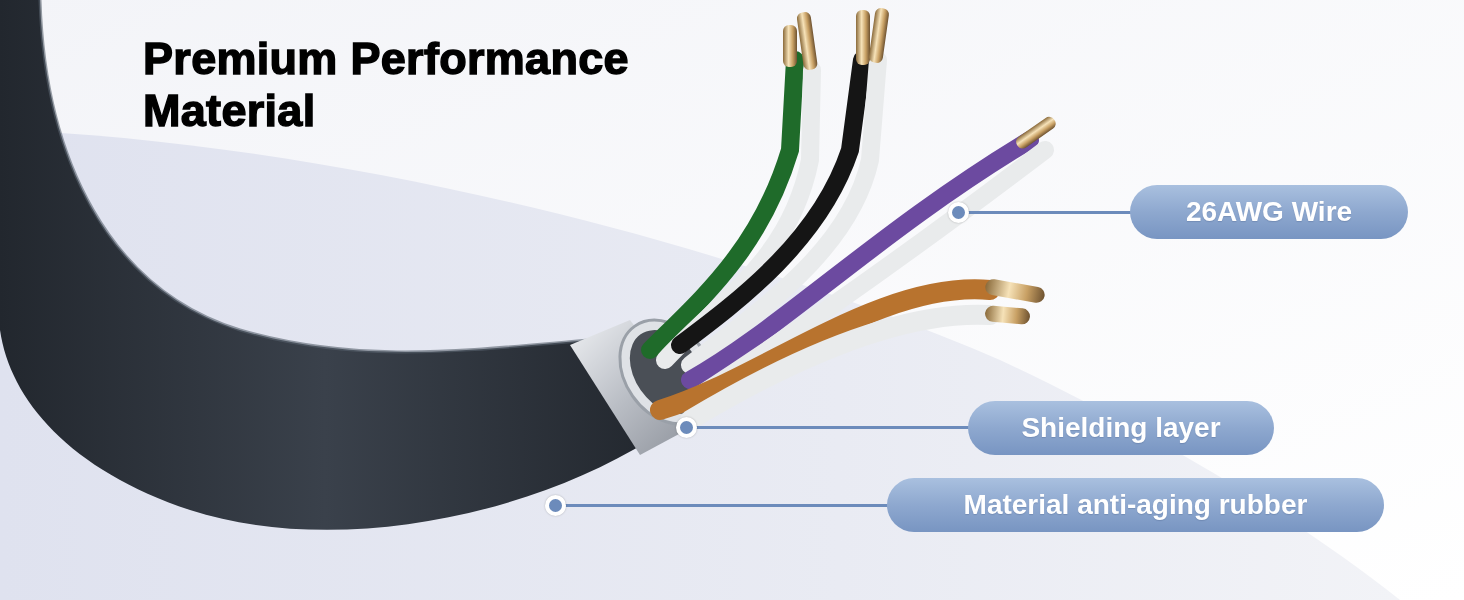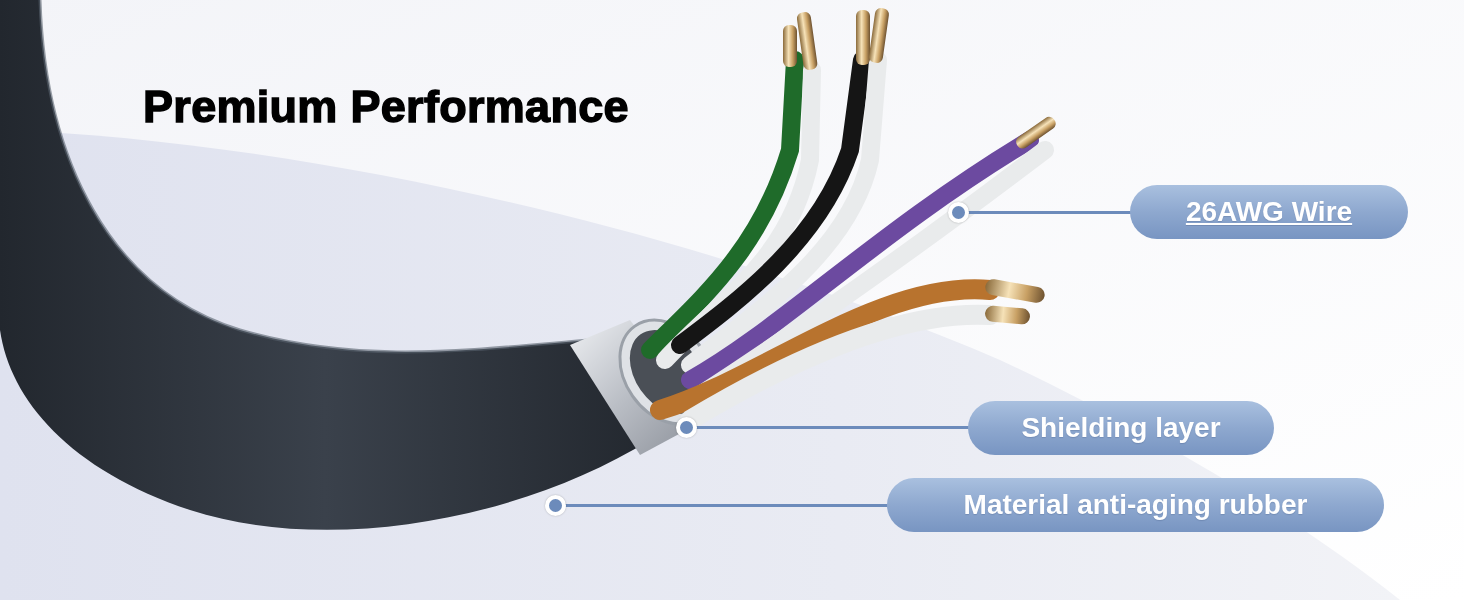"Premium Performance" .headline span { margin-top: 48px -> none }
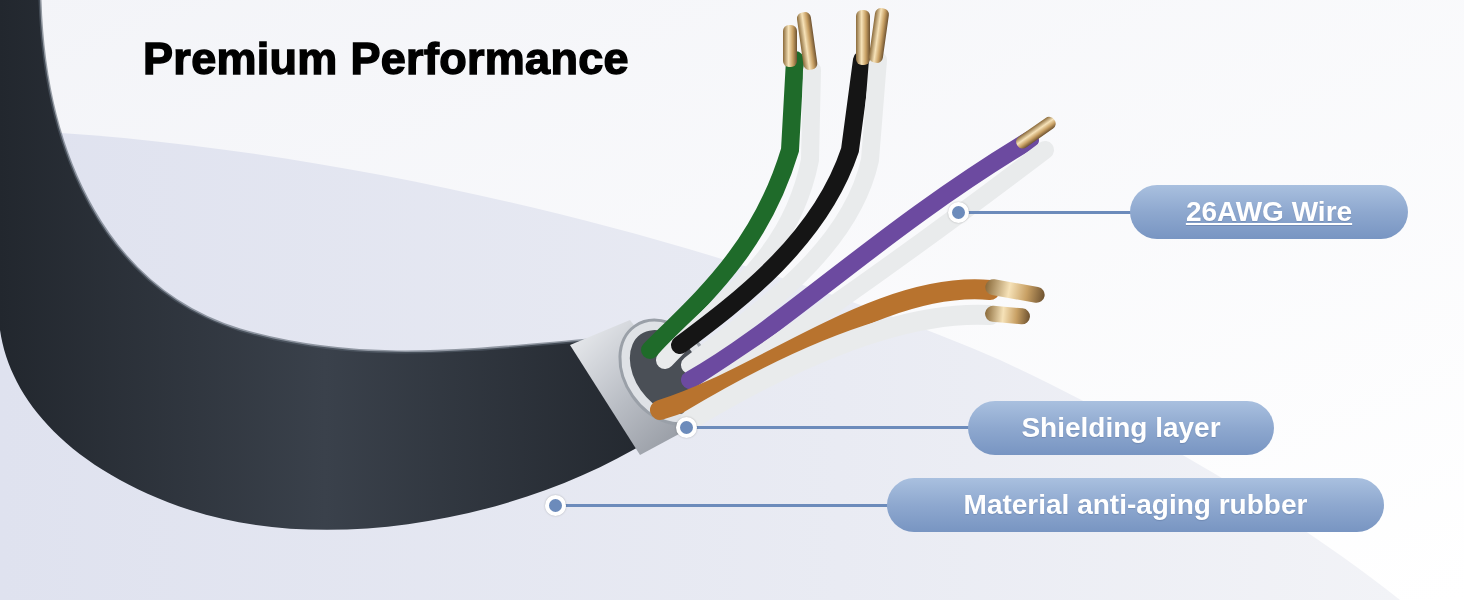"Material" span { html: none -> <span>Material</span> }
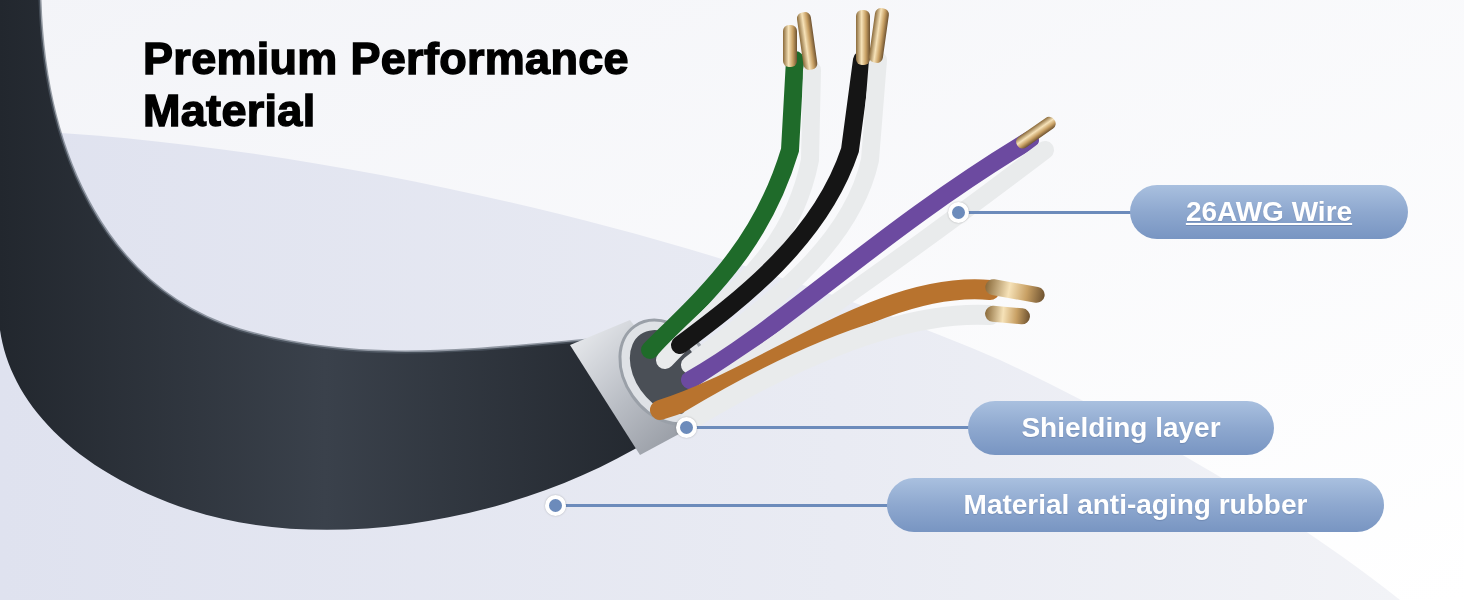"26AWG Wire" div.pill { text-decoration: underline -> none }
